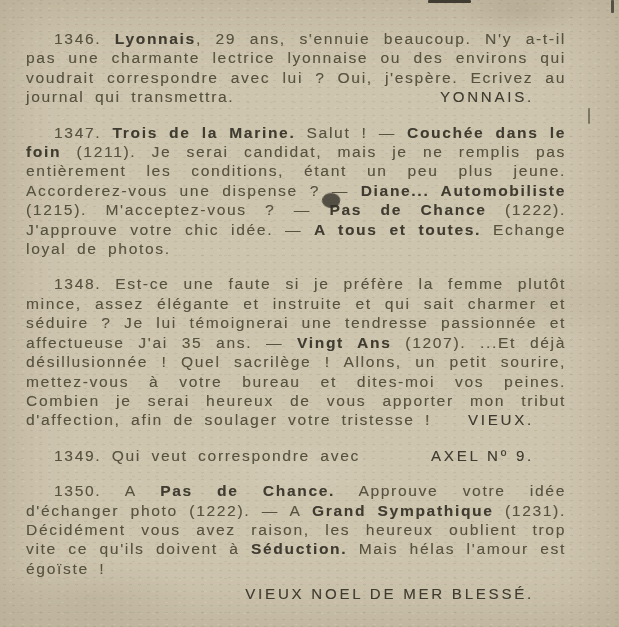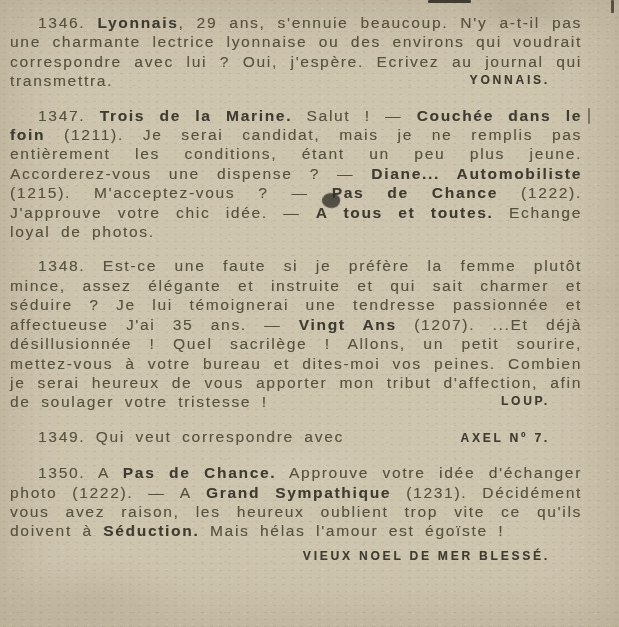"1346. Lyonnais, 29 ans, s'ennuie" .ad { margin: 0 -> 16px }
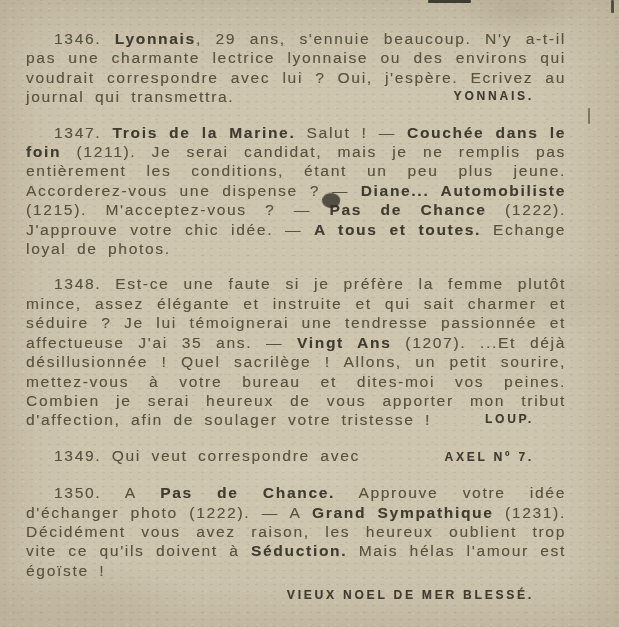"YONNAIS." .sig { font-size: 12px -> 15px; font-weight: 700 -> 400 }
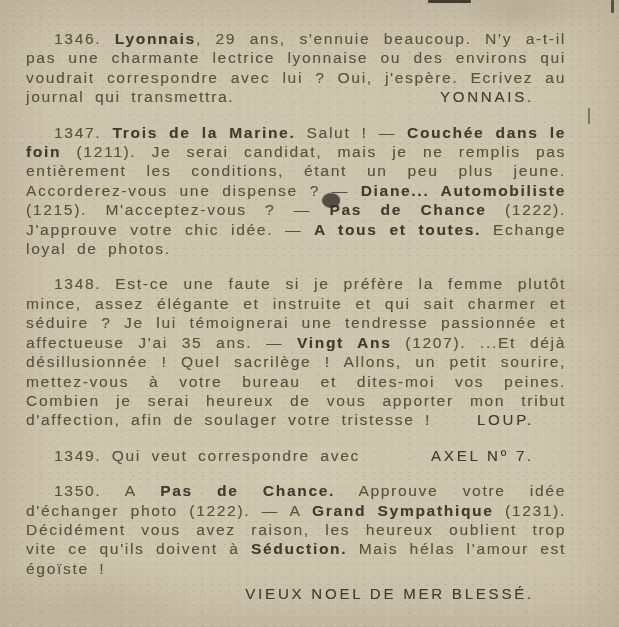"LOUP." div.sig { text: LOUP -> VIEUX }
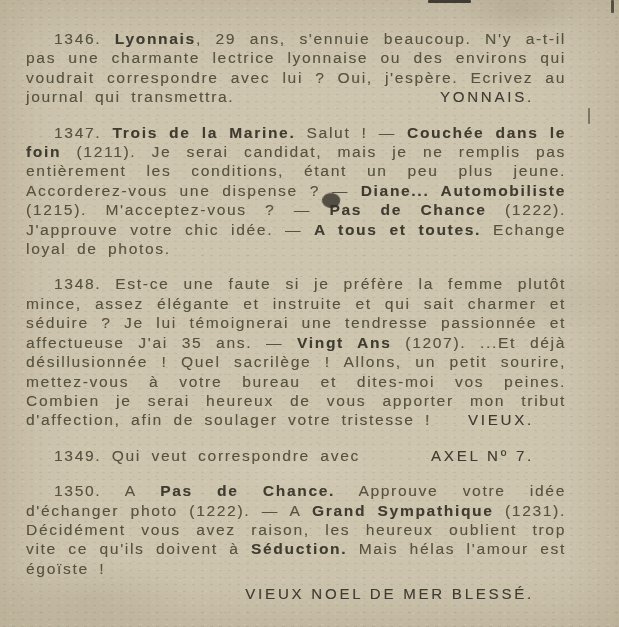"AXEL Nº 7." div.sig { text: 7 -> 9 }
